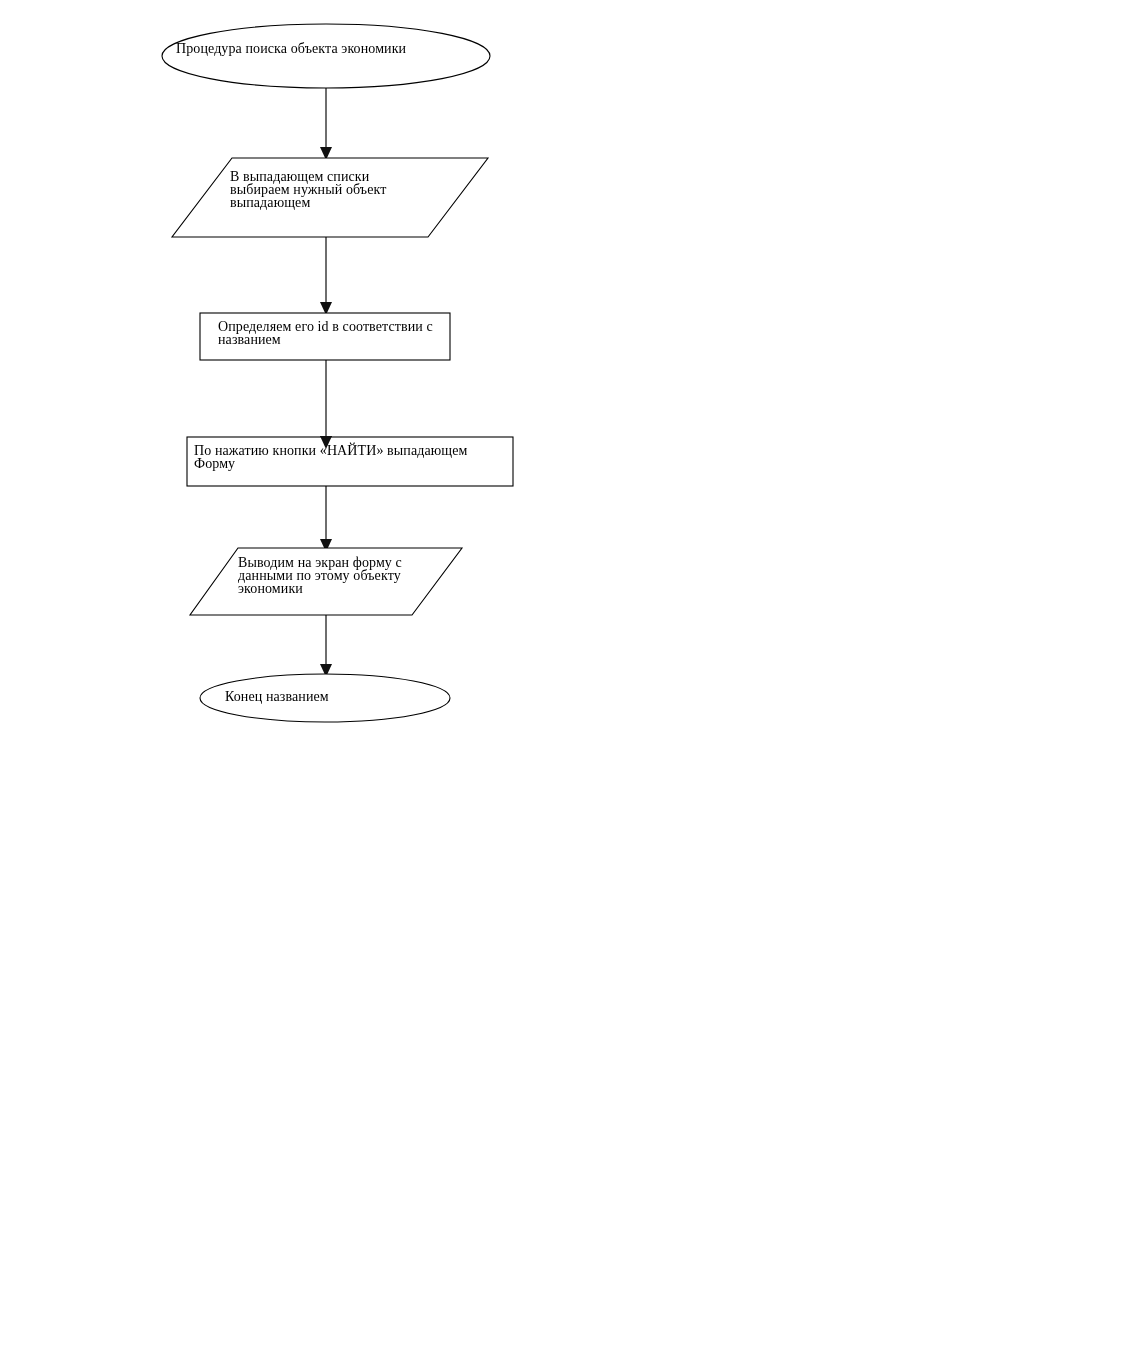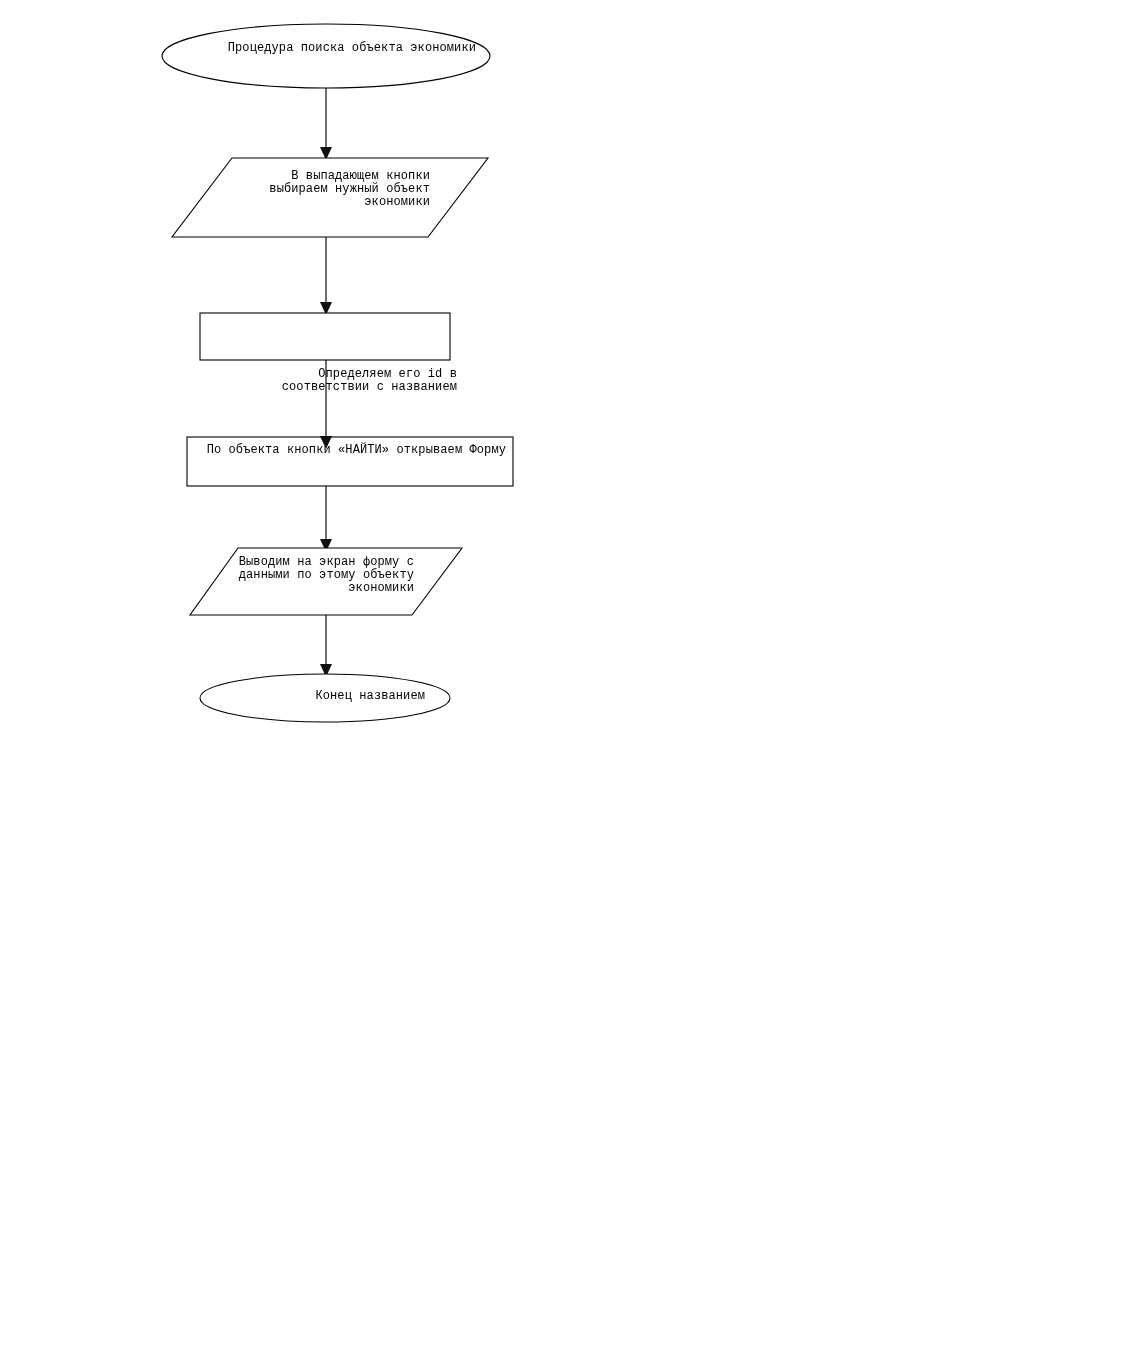"Процедура поиска объекта экономики" .node-text { font-family: Liberation Mono, monospace -> Liberation Serif, serif; font-size: 12px -> 14px; text-align: right -> left }
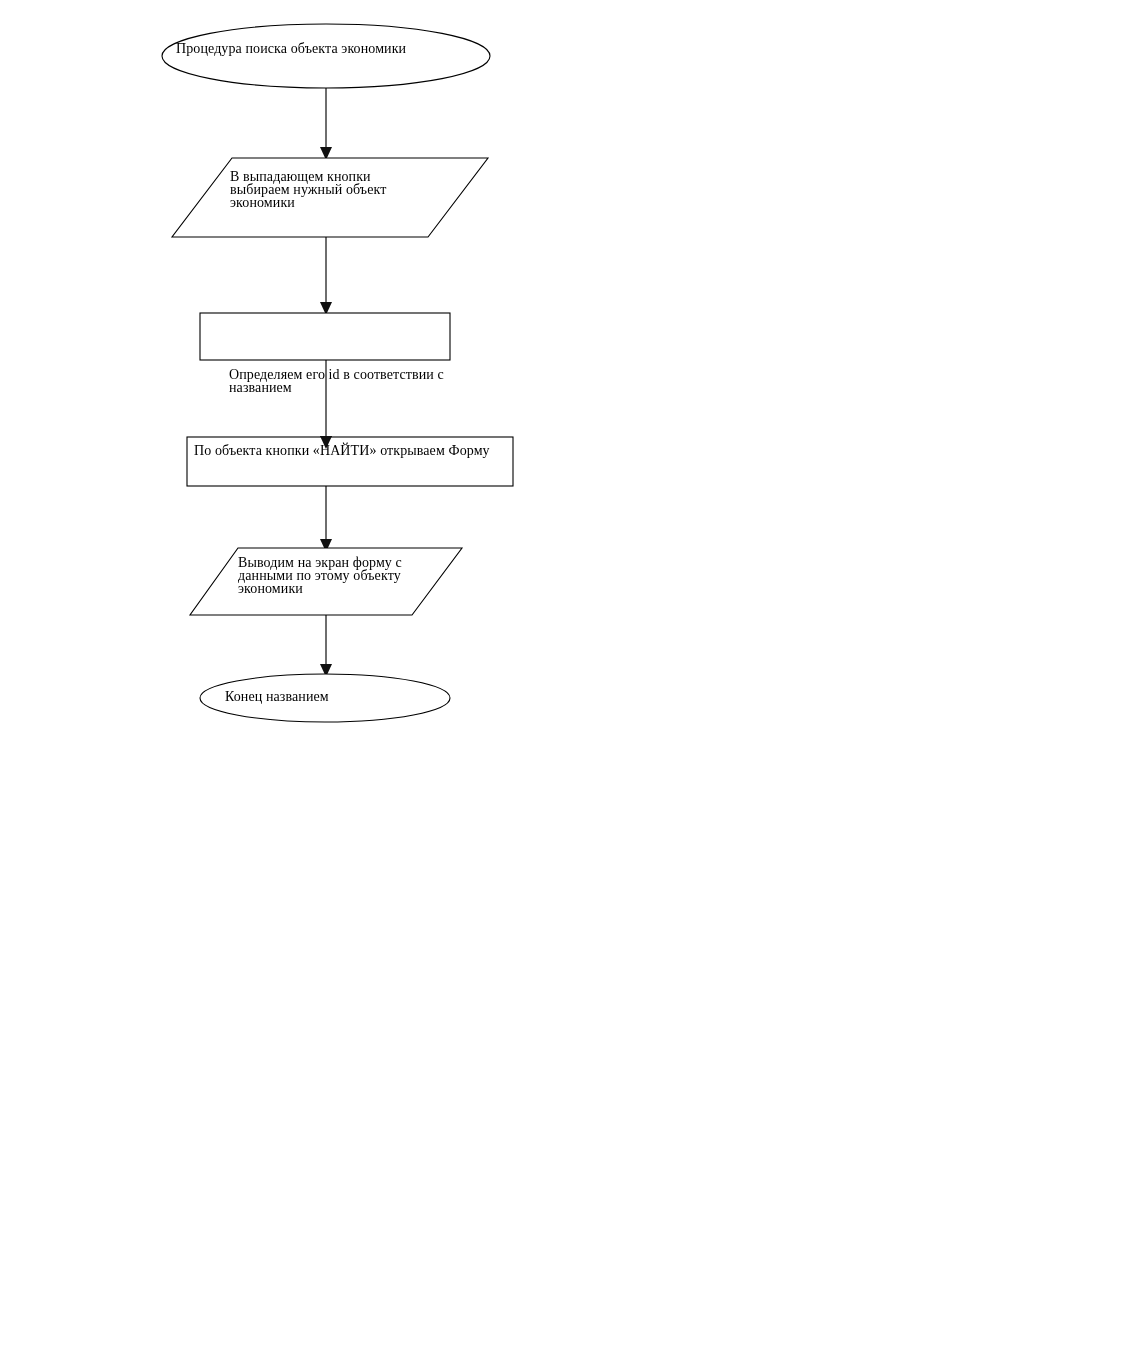"В выпадающем кнопки выбираем нужный" div.node-text { text: кнопки выбираем нужный объект экономики -> списки выбираем нужный объект выпадающем }
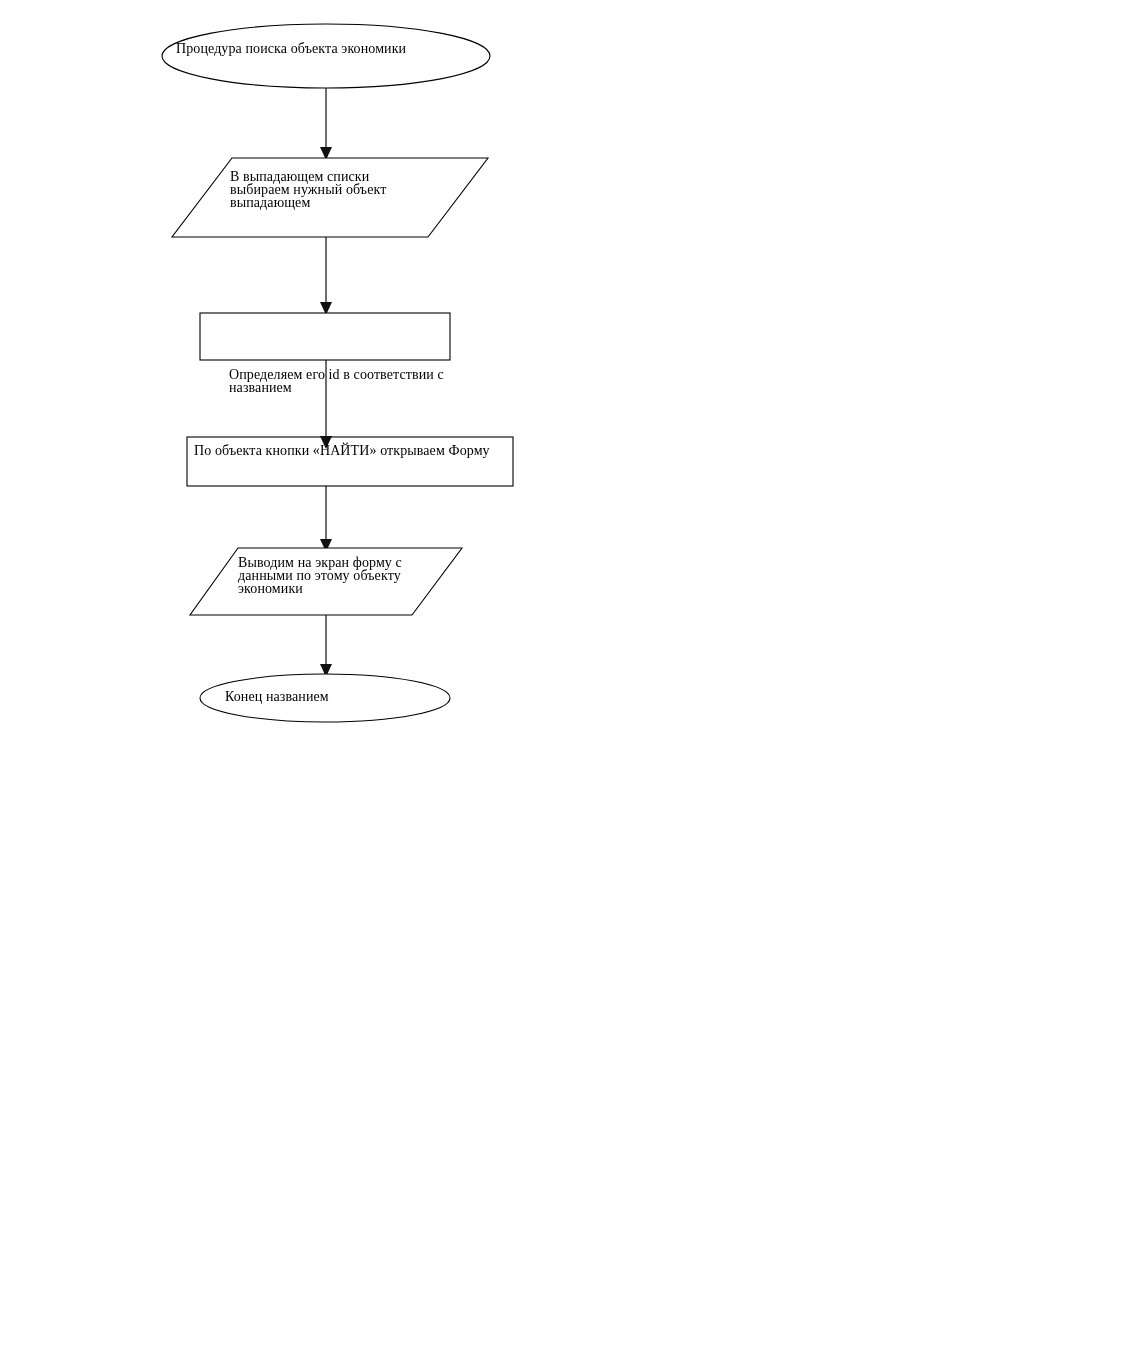"Определяем его id в соответствии" div.node-text { left: 229px -> 218px; margin-top: 48px -> none }
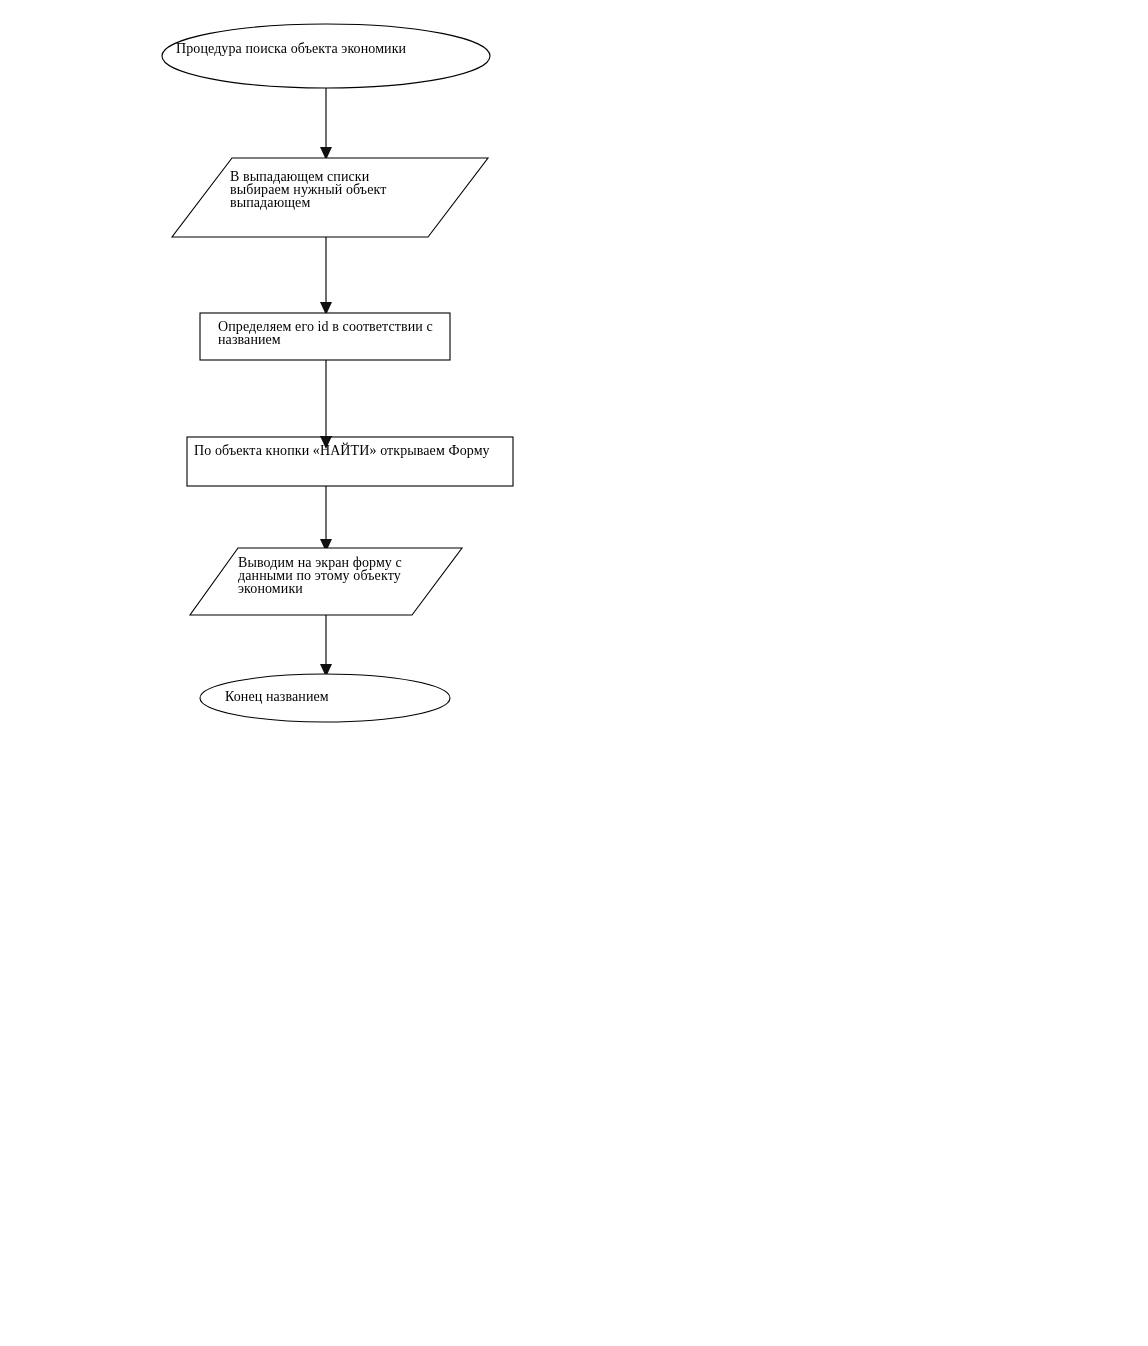"По объекта кнопки «НАЙТИ» открываем" div.node-text { text: объекта кнопки «НАЙТИ» открываем -> нажатию кнопки «НАЙТИ» выпадающем }
